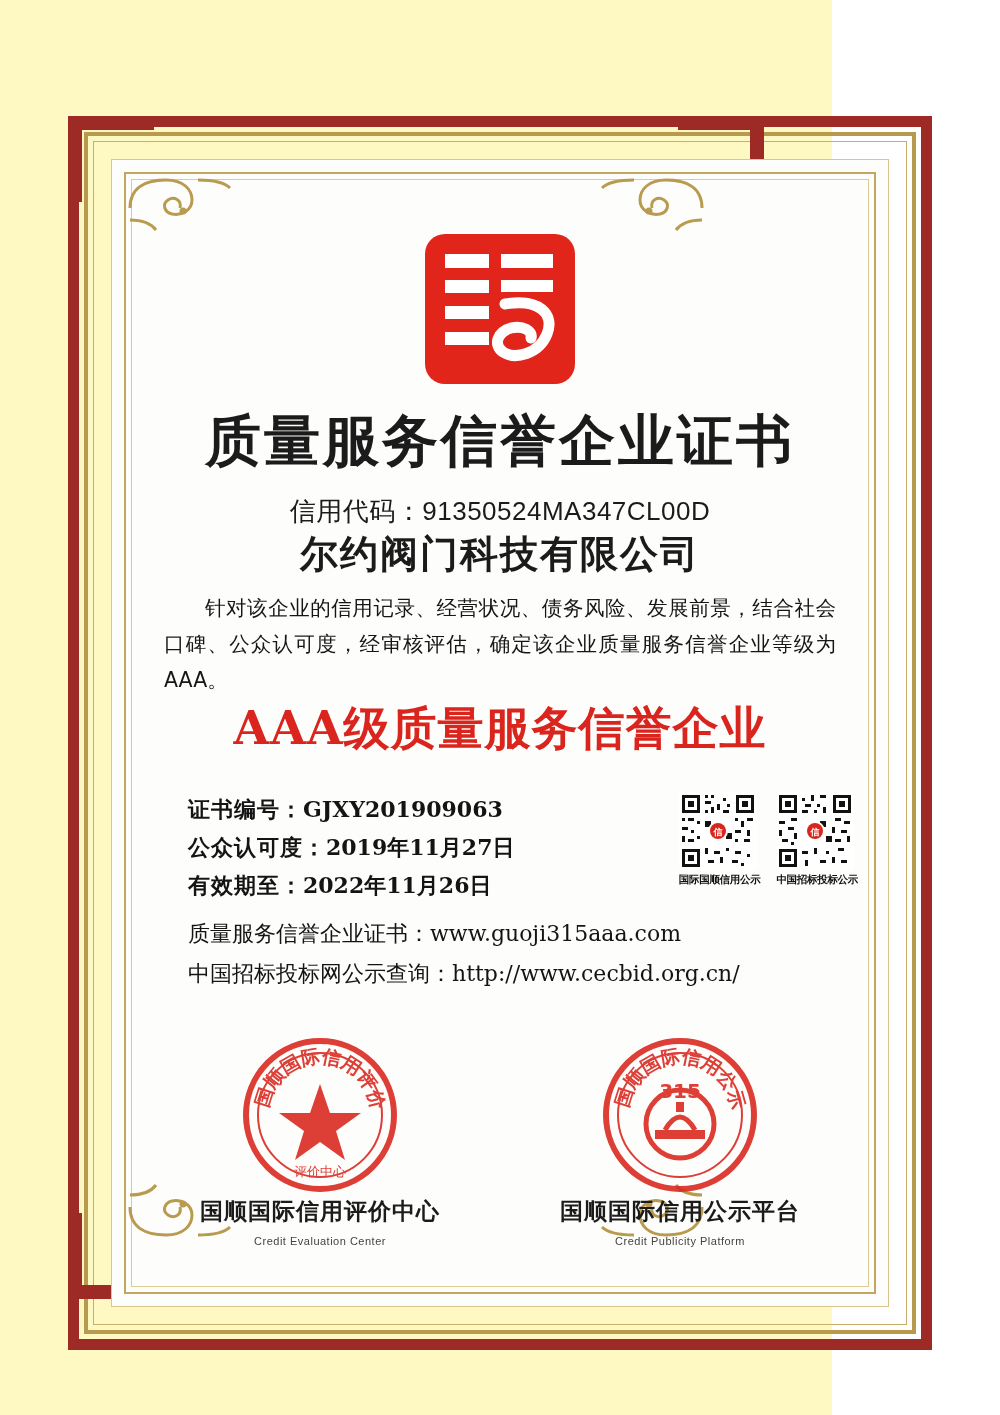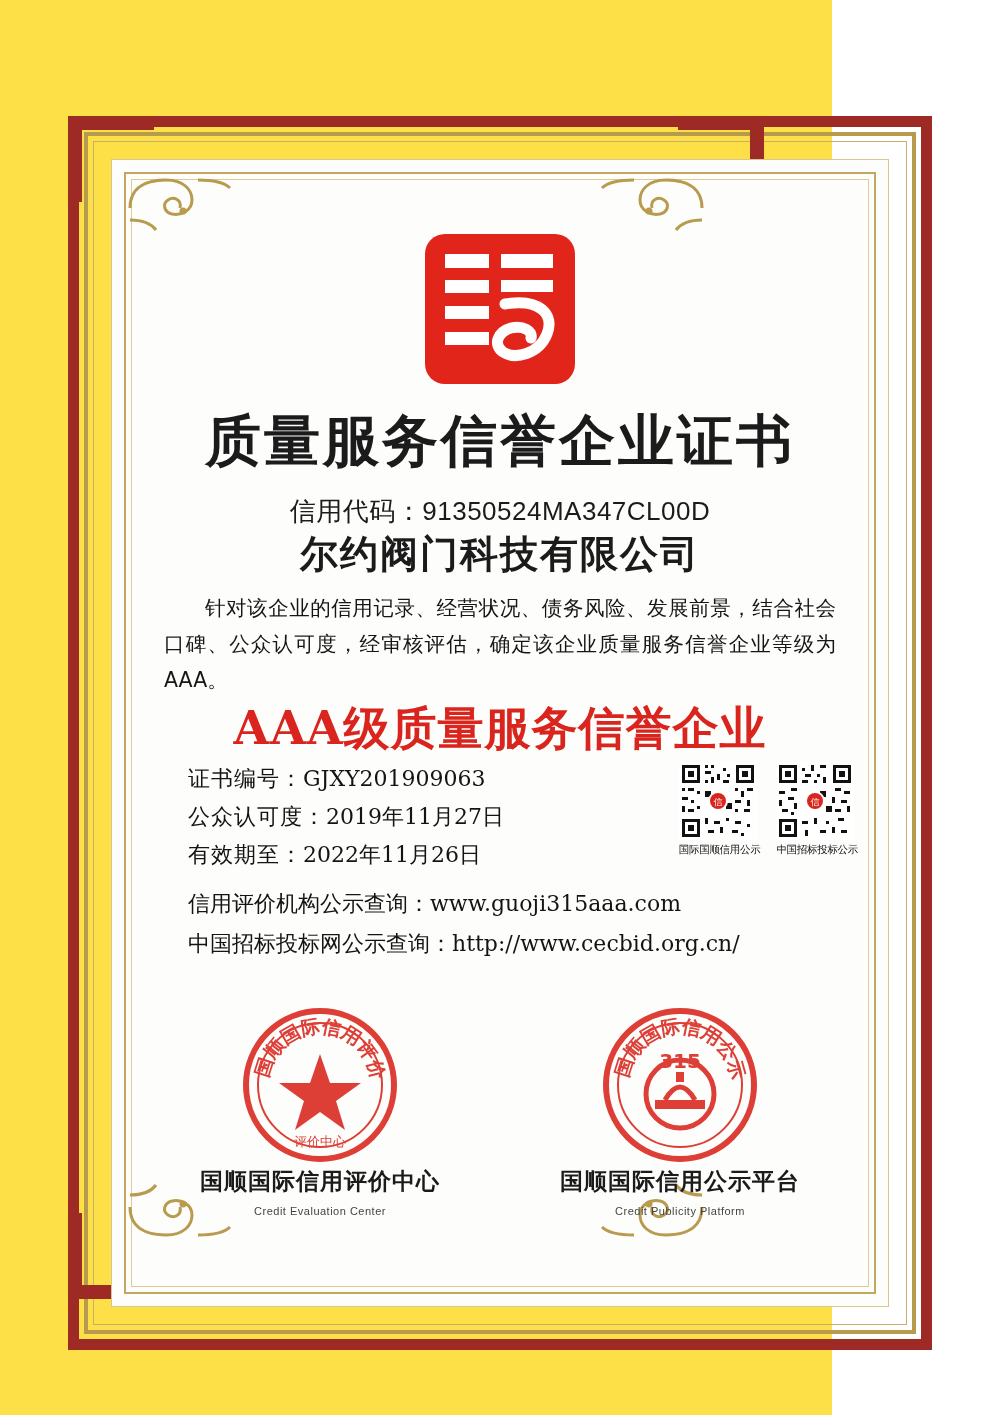"质量服务信誉企业证书" .cert { background: #fde047 -> #fef9c3 }
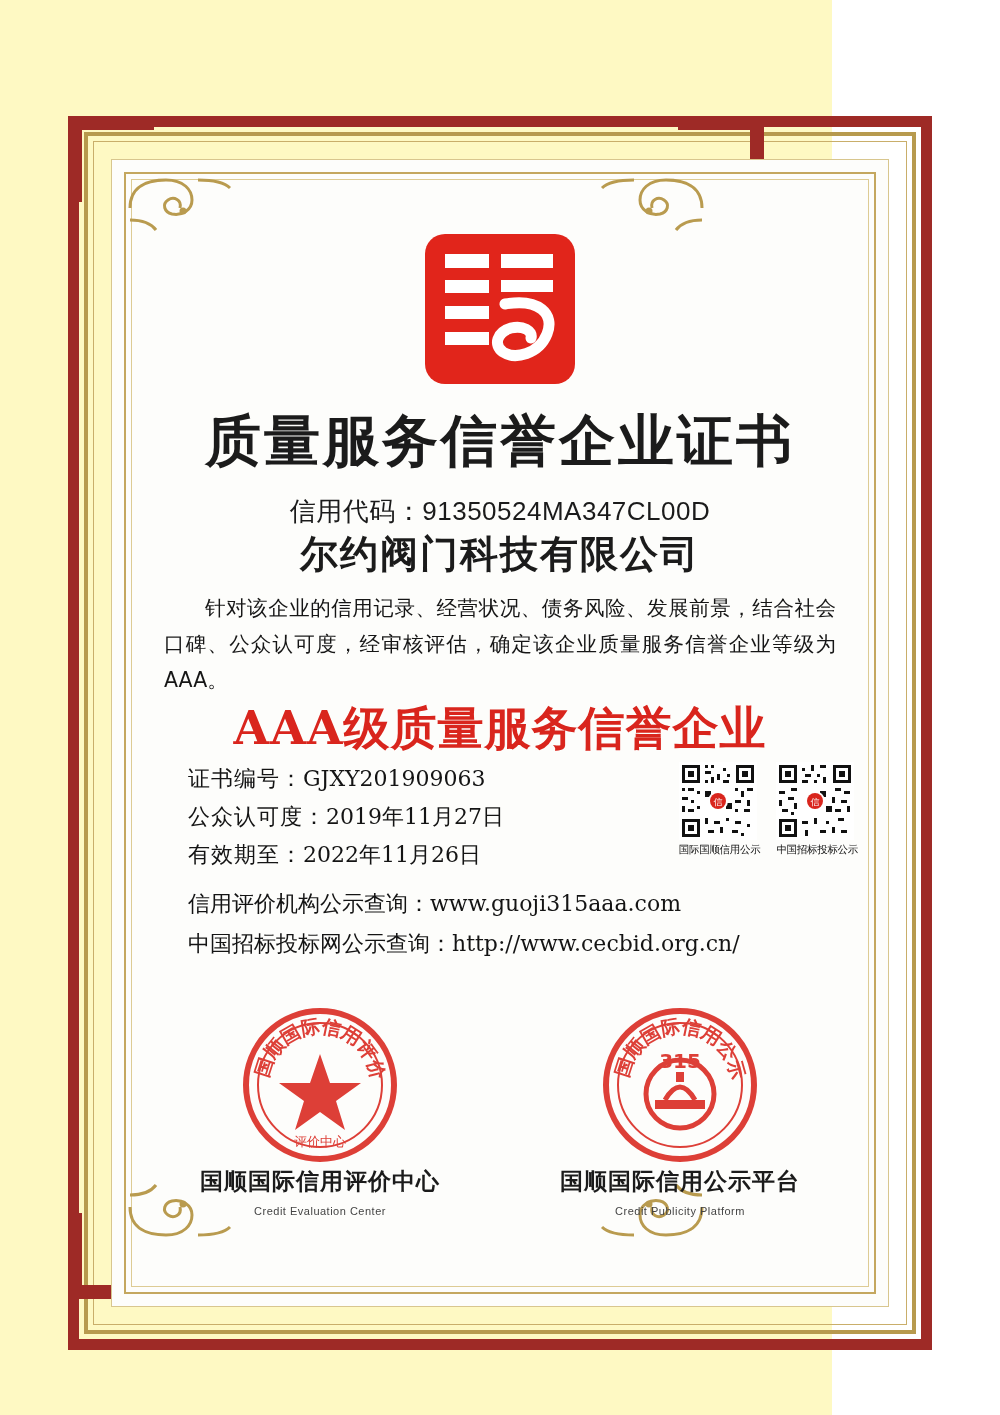"证书编号：GJXY201909063" .info-row { font-weight: none -> bold; margin-top: none -> 30px }
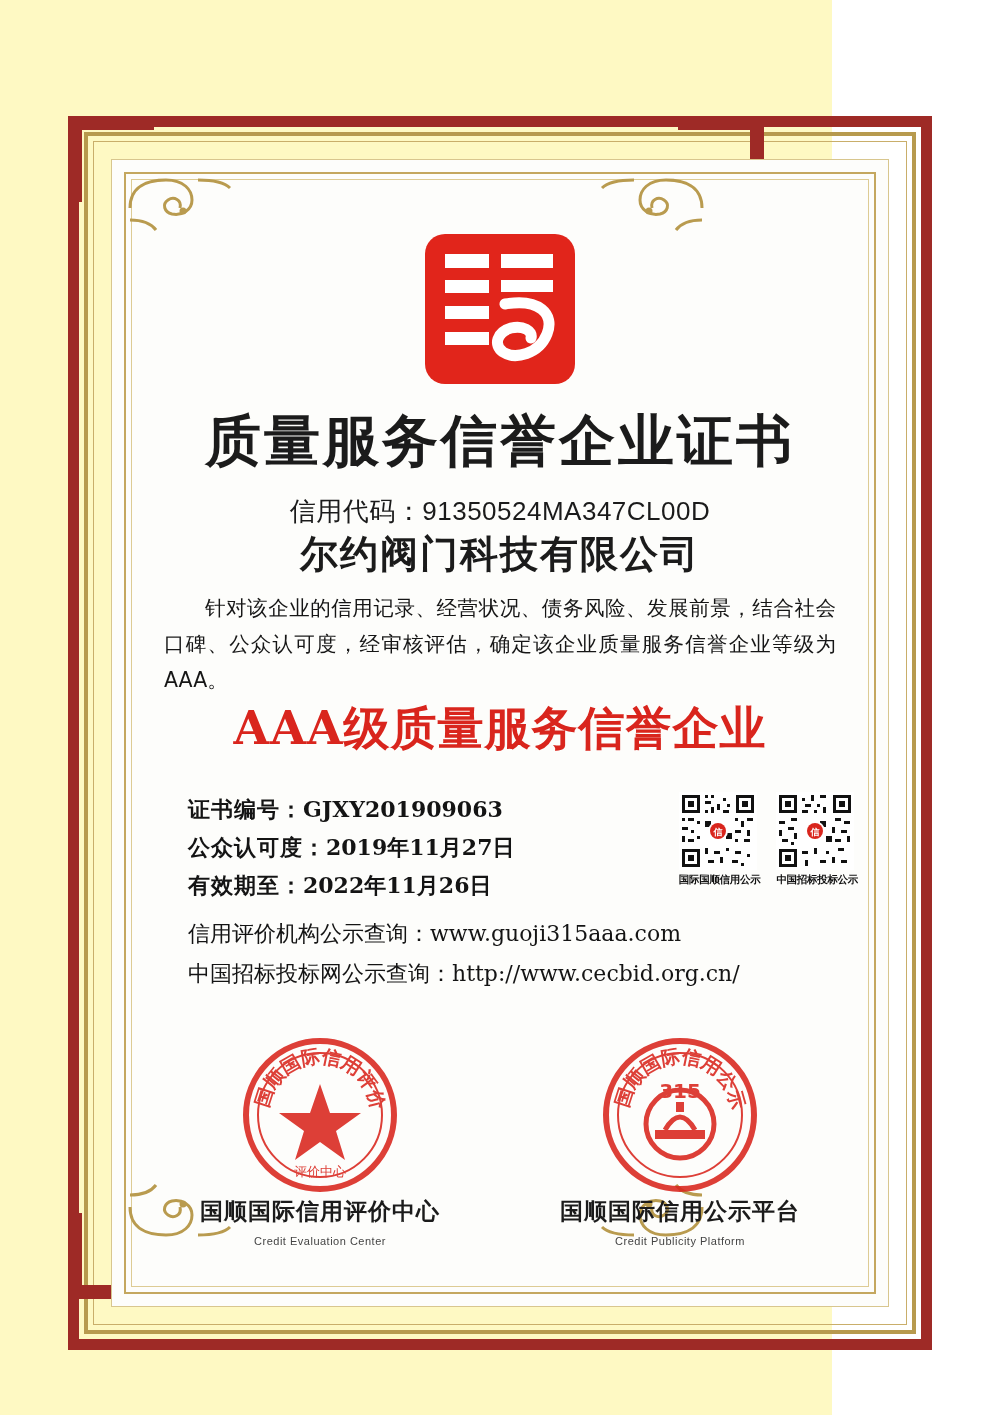"信用评价机构公示查询：" span { text: 信用评价机构公示查询 -> 质量服务信誉企业证书 }
